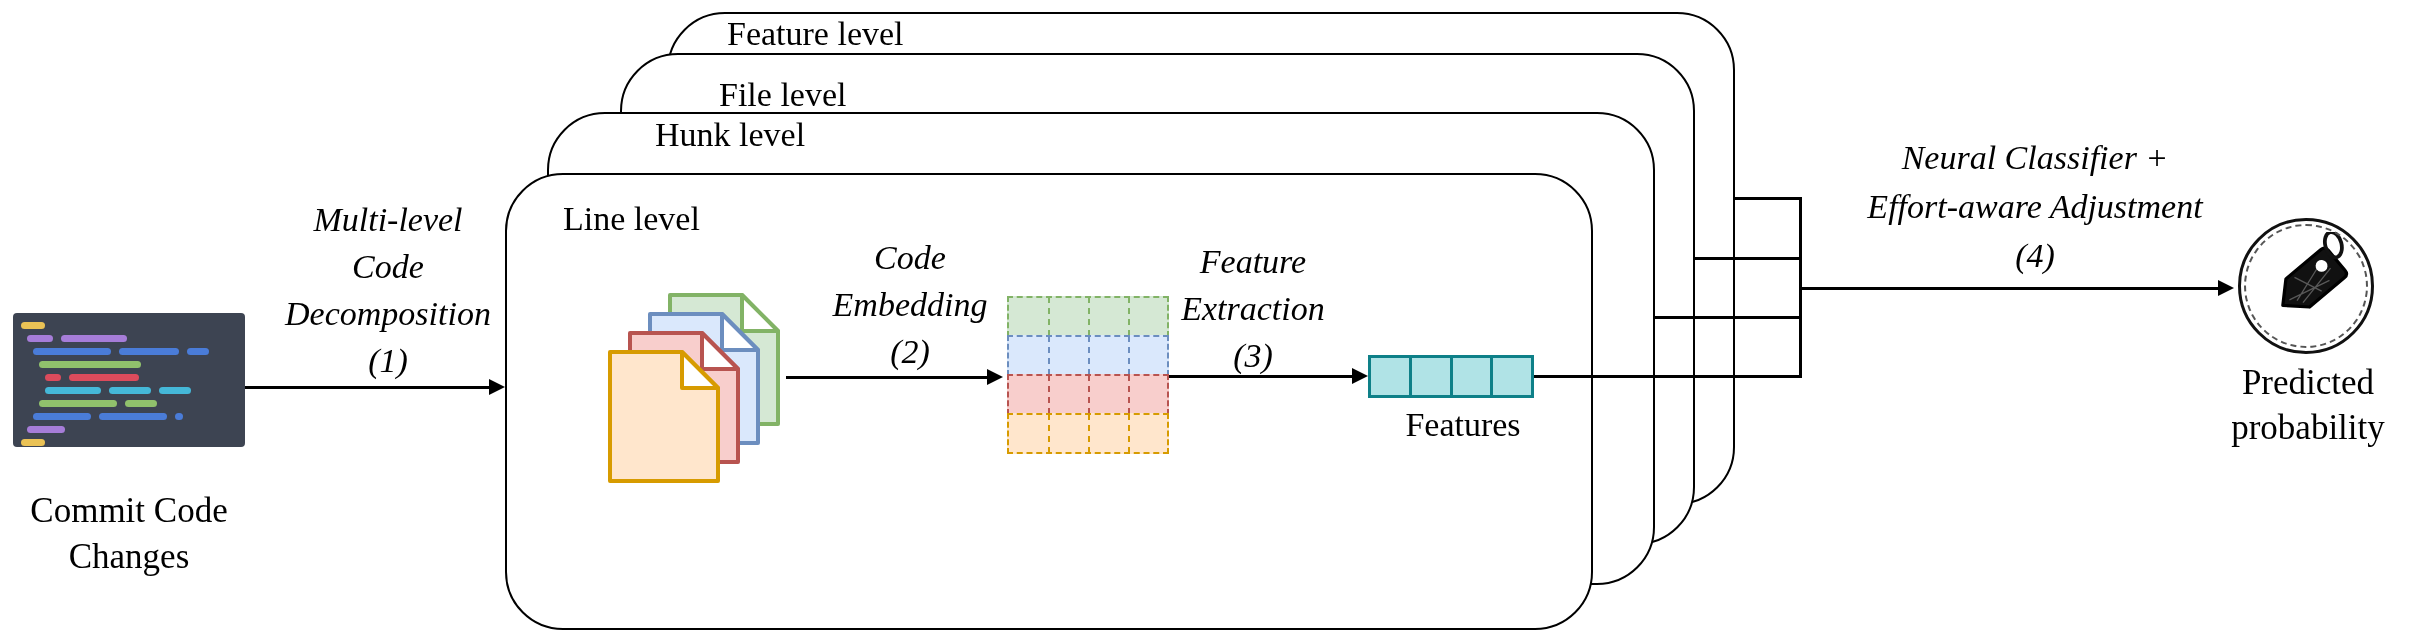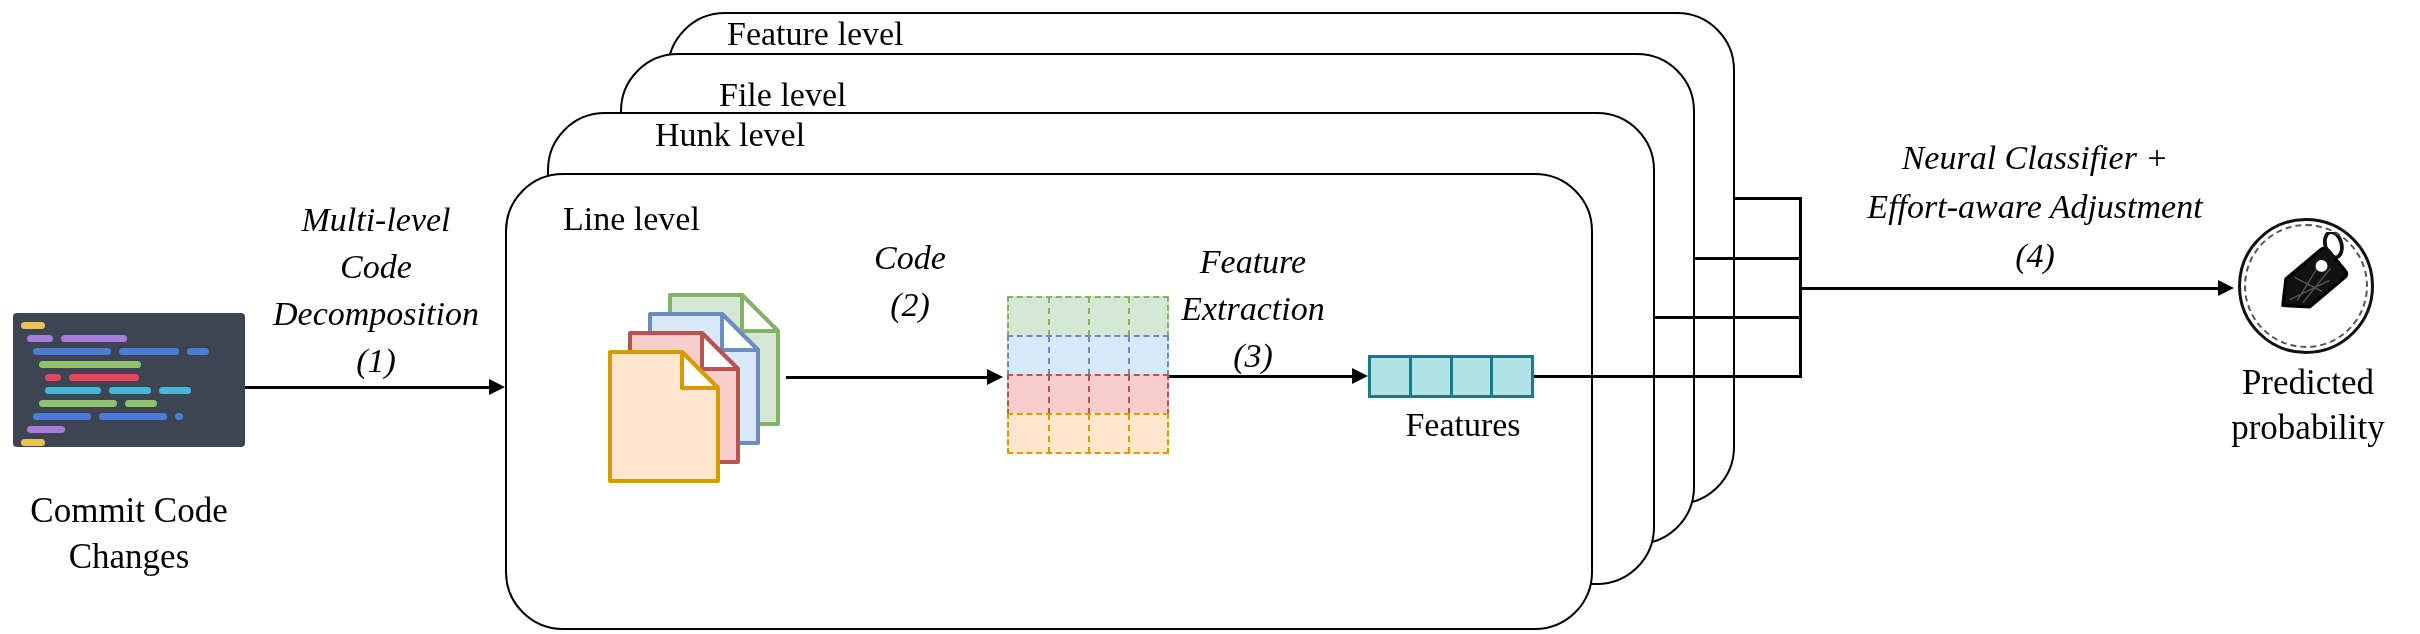"Multi-level" div.steplabel { left: 236px -> 248px }
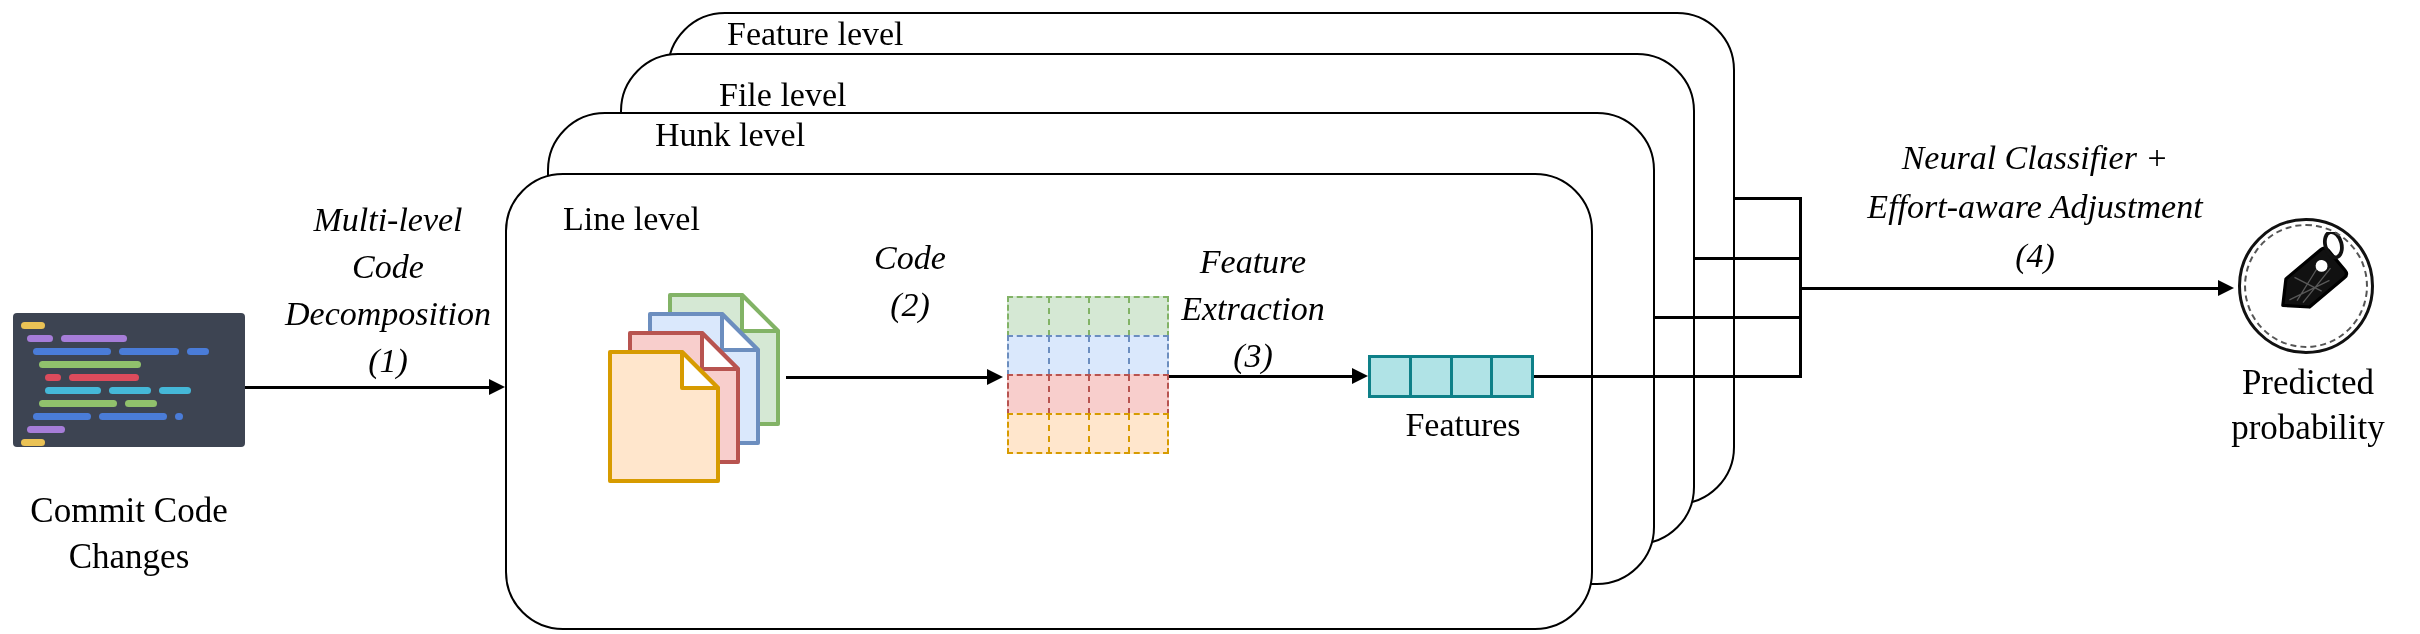"Embedding" div { html: none -> <div>Embedding</div> }
